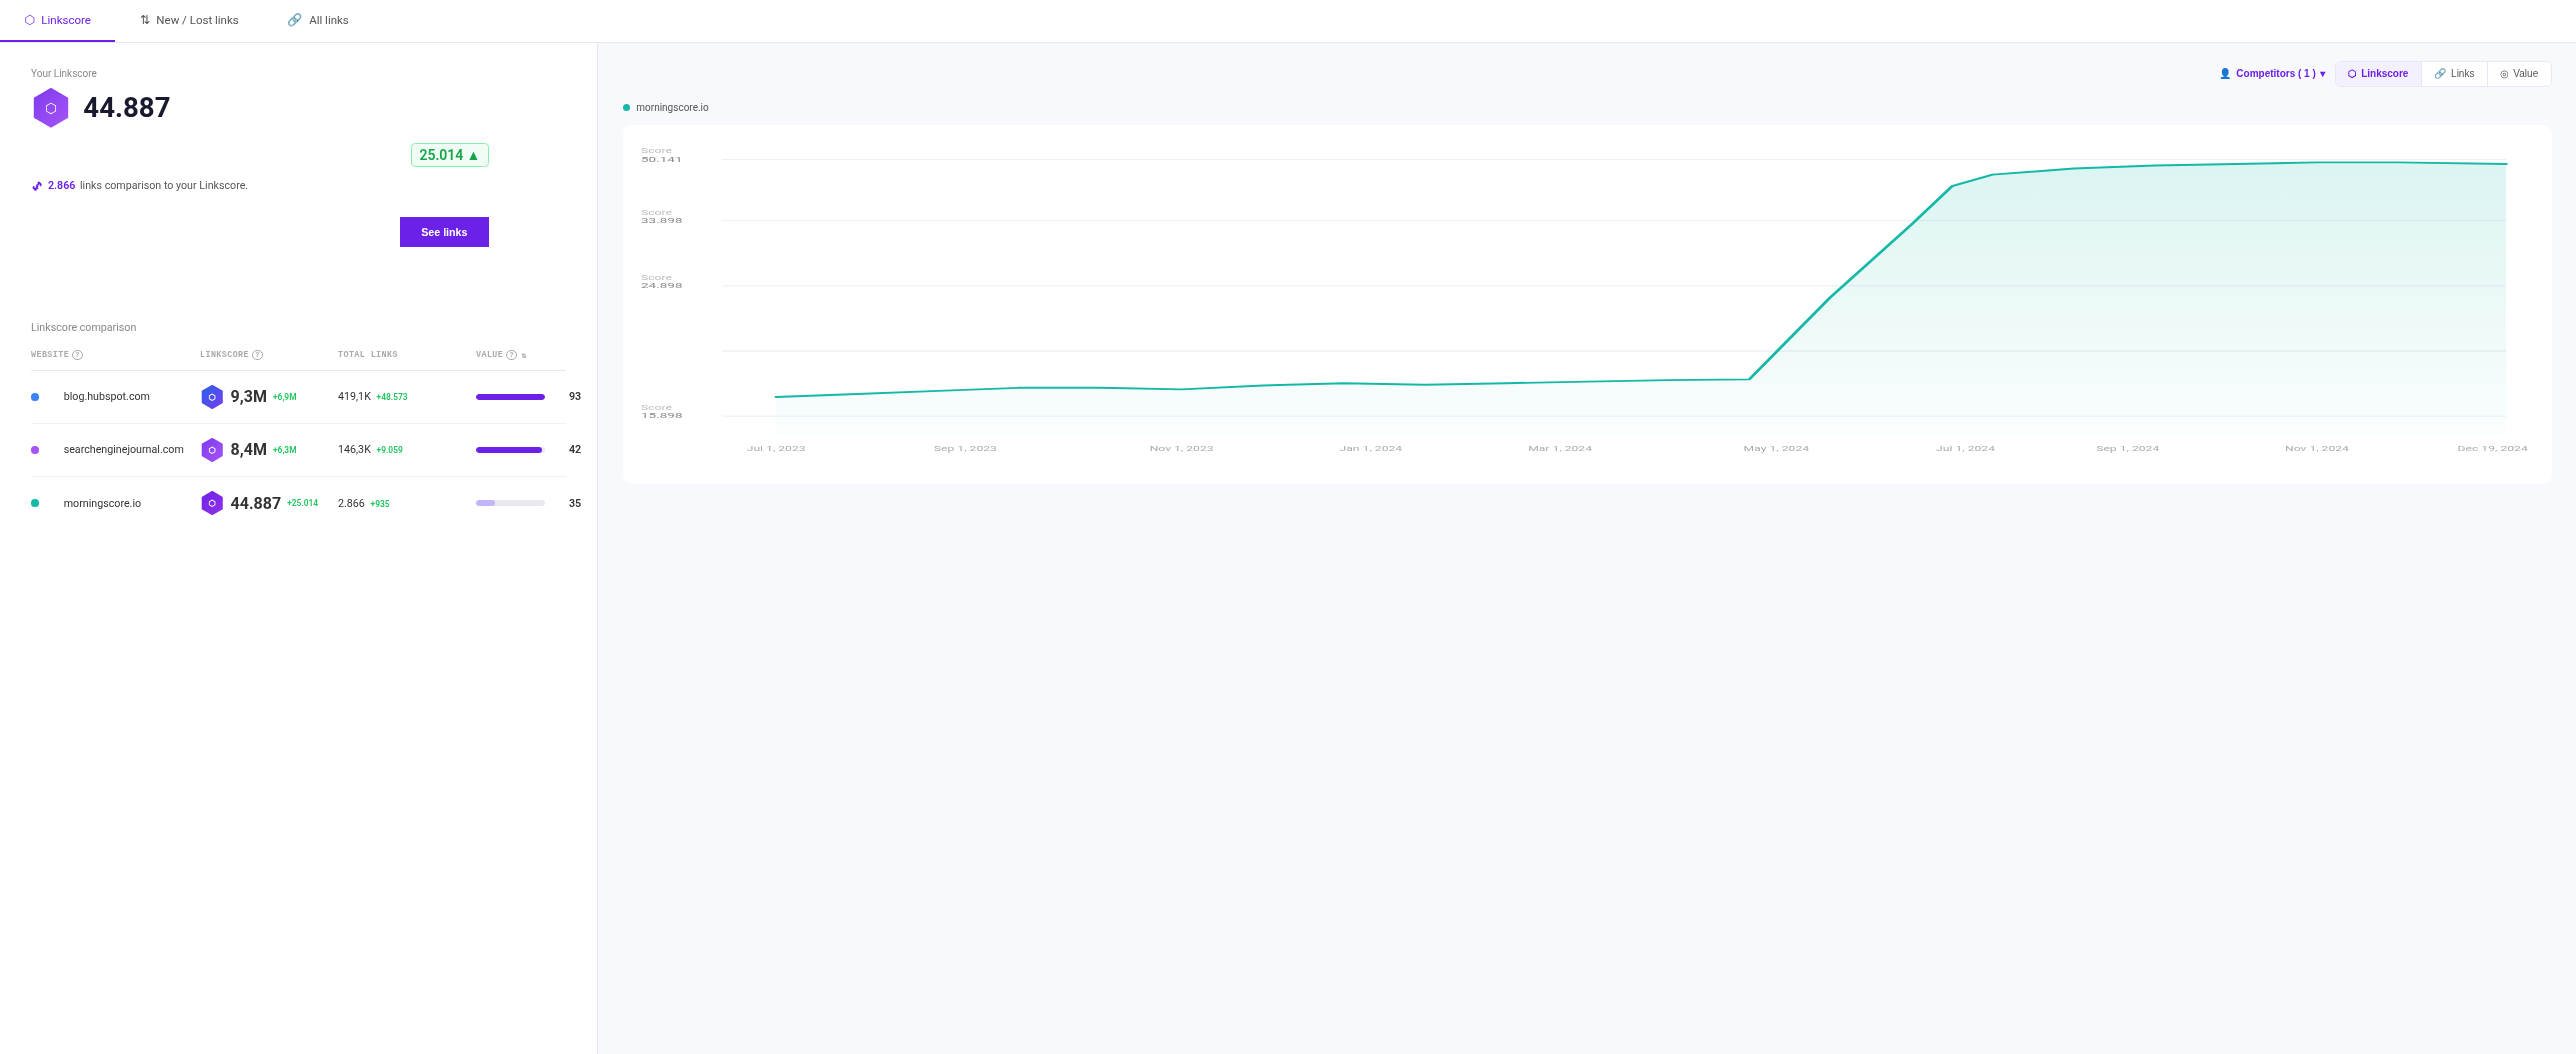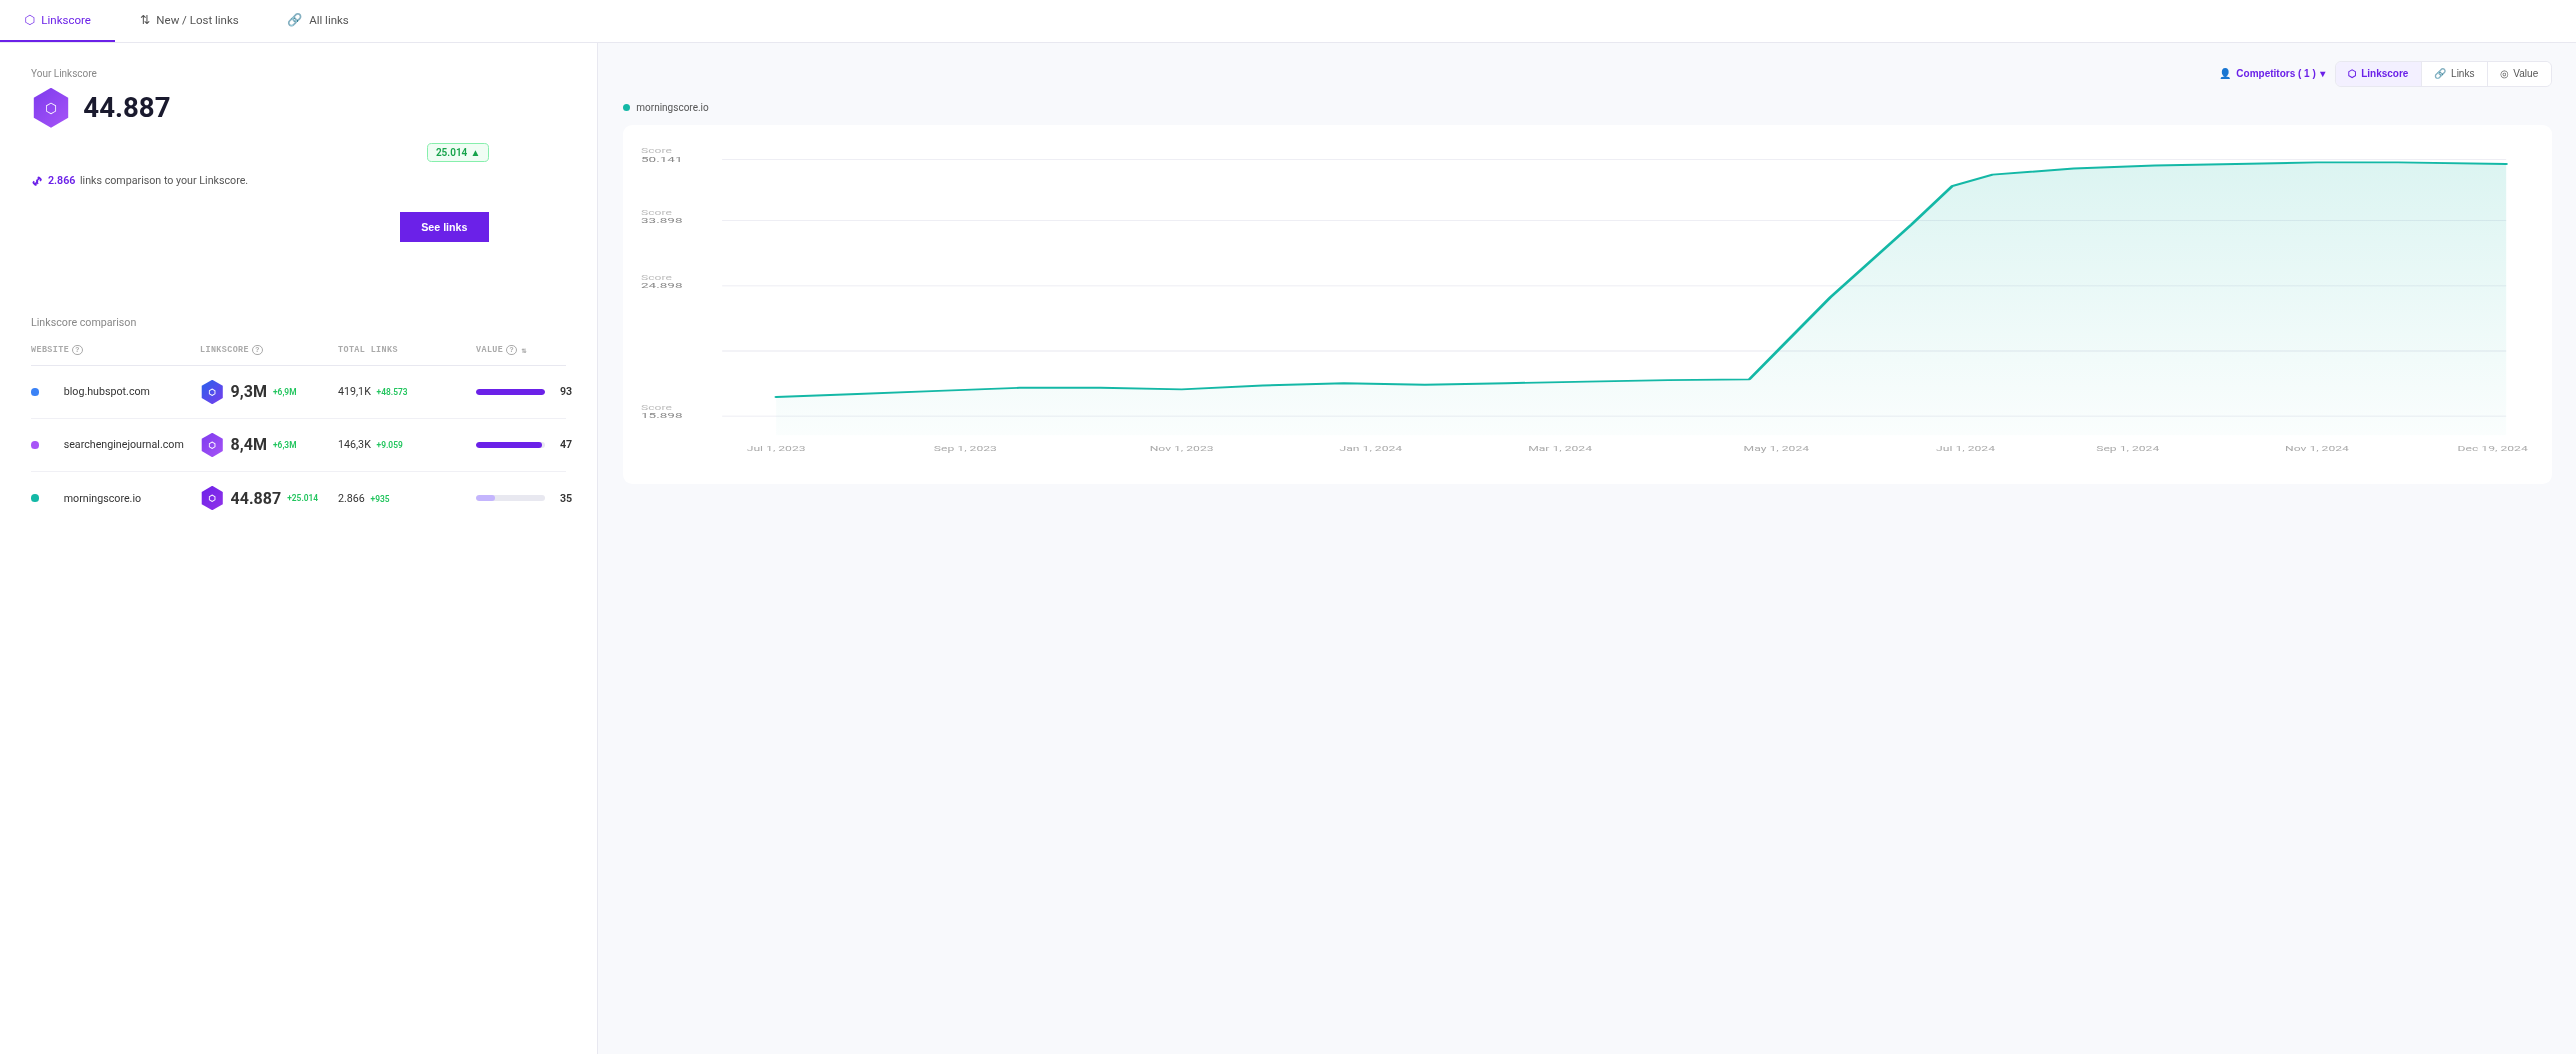"25.014" .badge-green { font-size: 10px -> 14px }
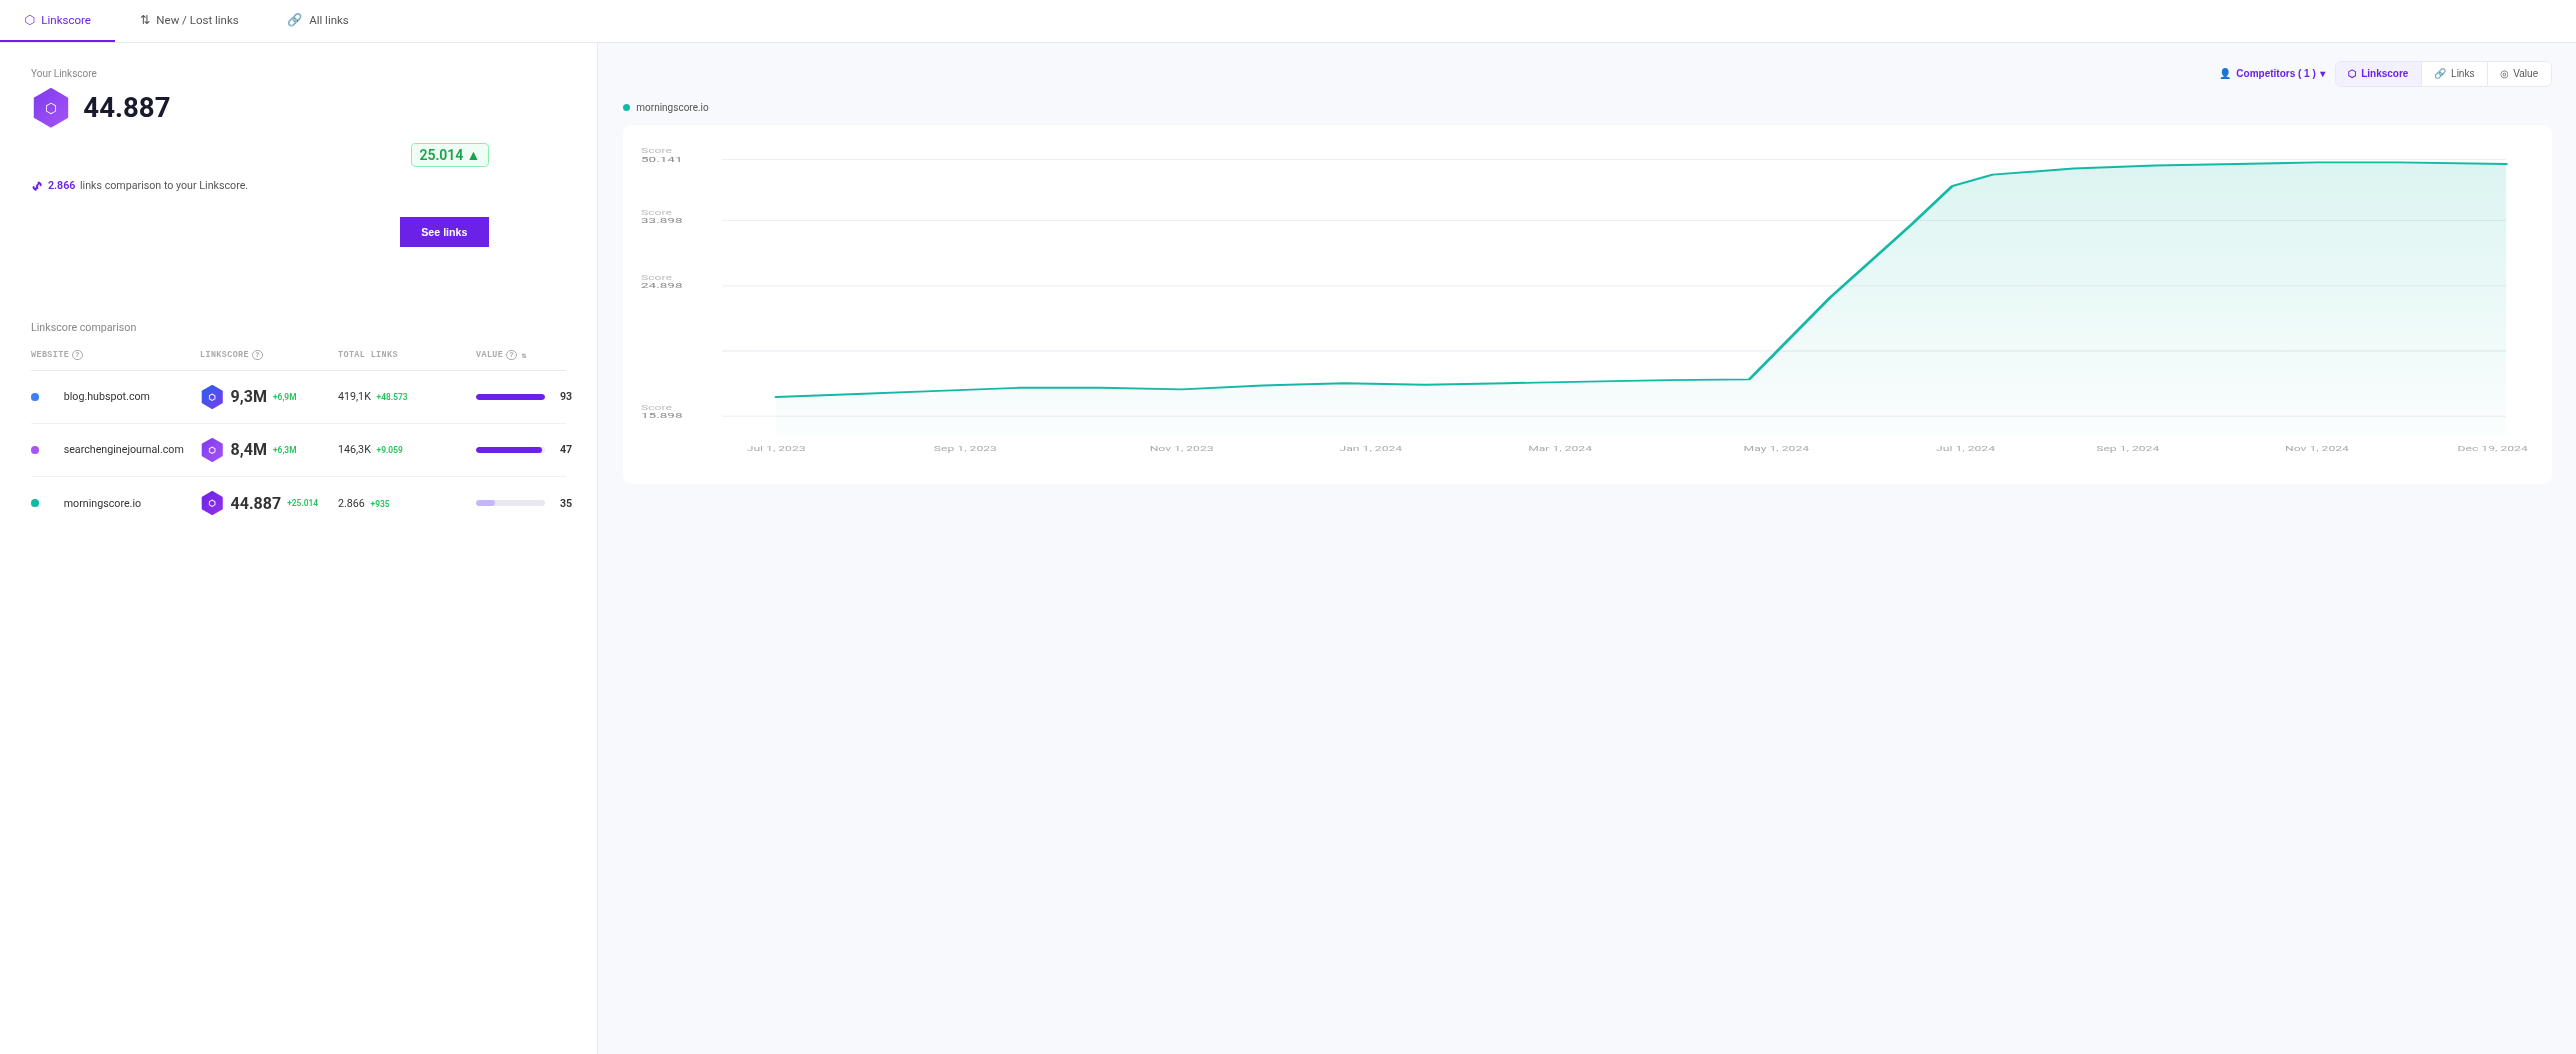"93" .value-cell { gap: 15px -> 24px }
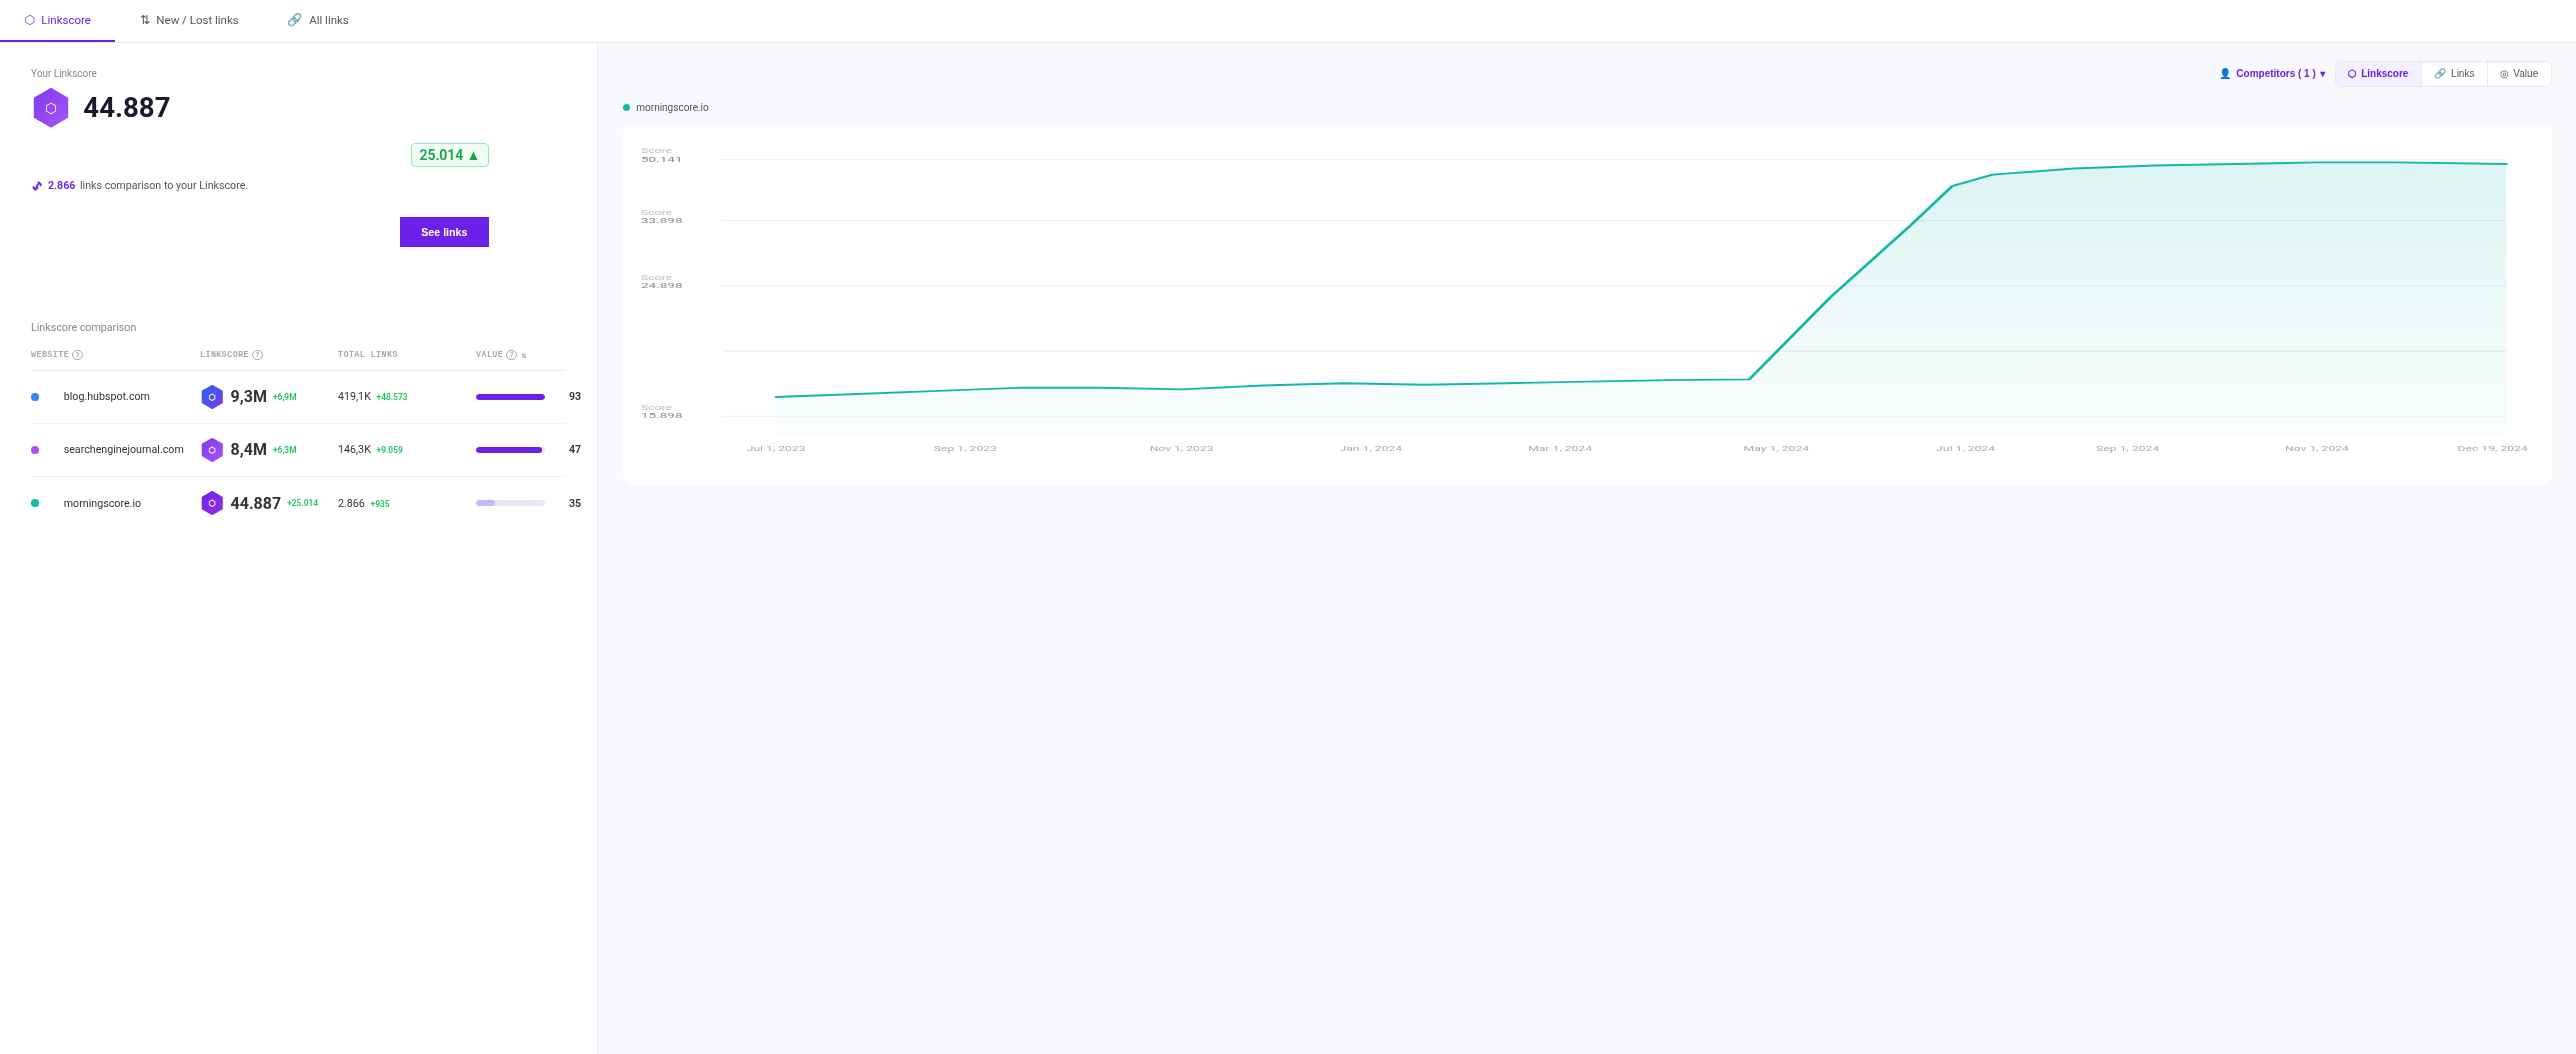"47" span.value-num { text: 47 -> 42 }
